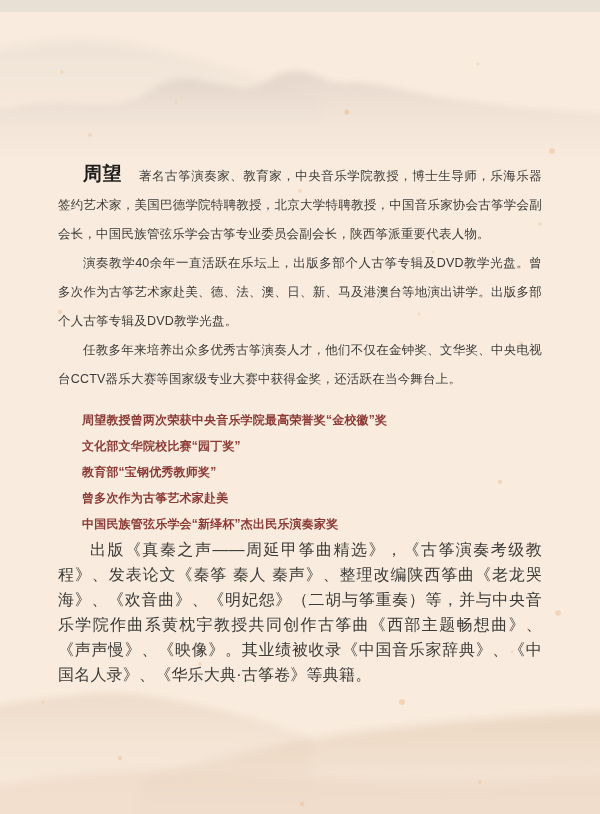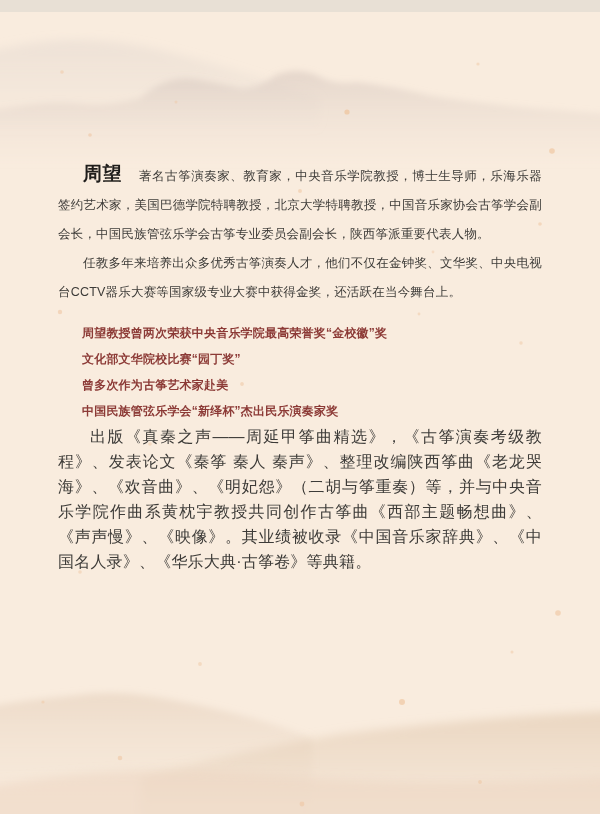"演奏教学40余年一直活跃在乐坛上，出版多部个人古筝专辑及DVD教学光盘。曾多次作" p.bio { html: none -> <p>演奏教学40余年一直活跃在乐坛上，出版多部个人古筝专辑及DVD教学光盘。曾多次作为古筝艺术家赴美、德、法、澳、日、新、马及港澳台等地演出讲学。出版多部个人古筝专辑及DVD教学光盘。</p> }
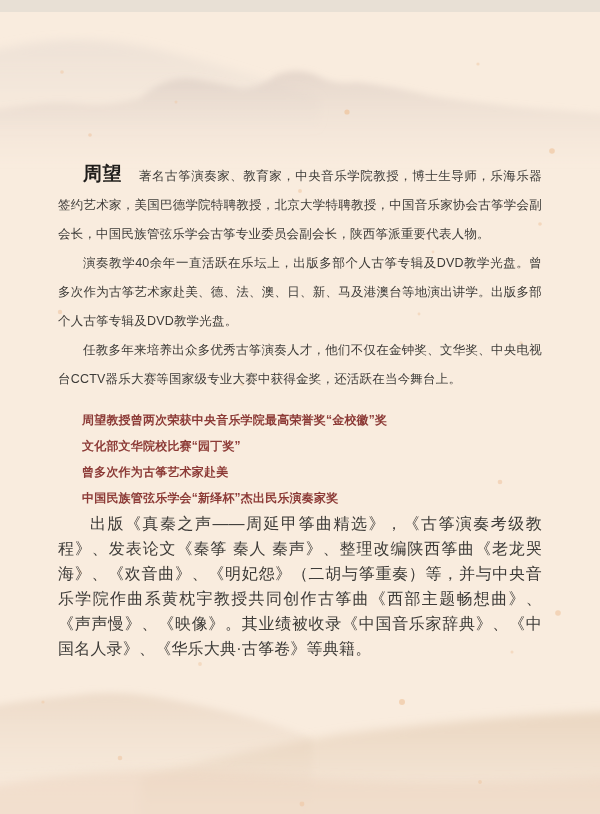"教育部“宝钢优秀教师奖”" p.award { html: none -> <p>教育部“宝钢优秀教师奖”</p> }
